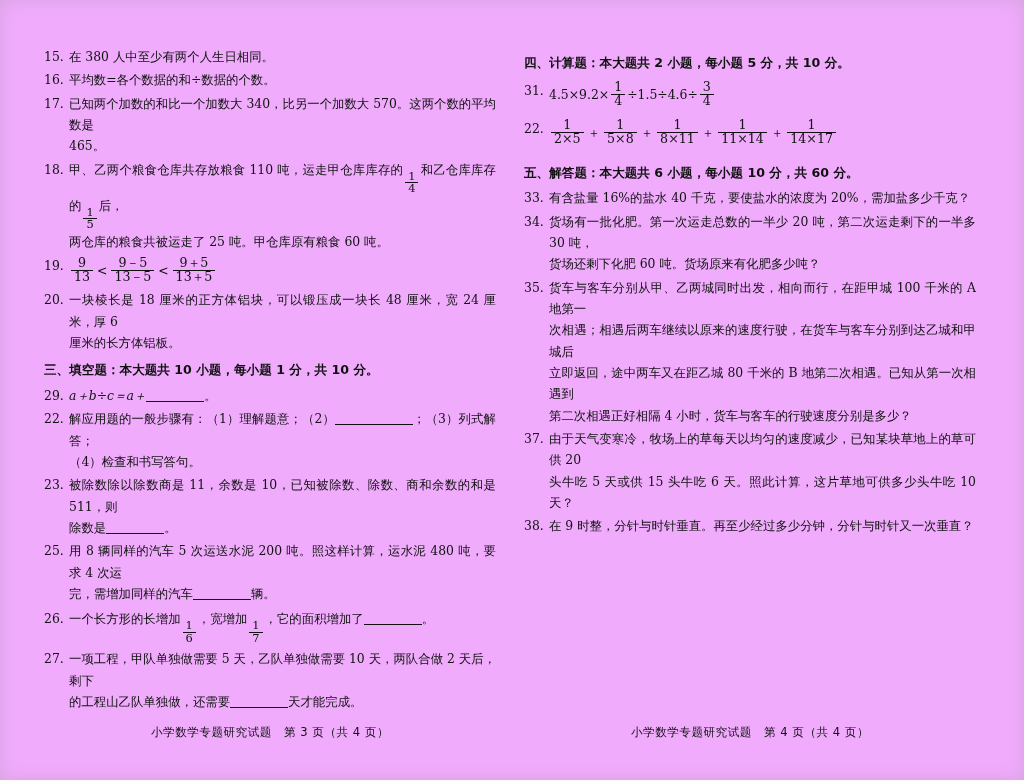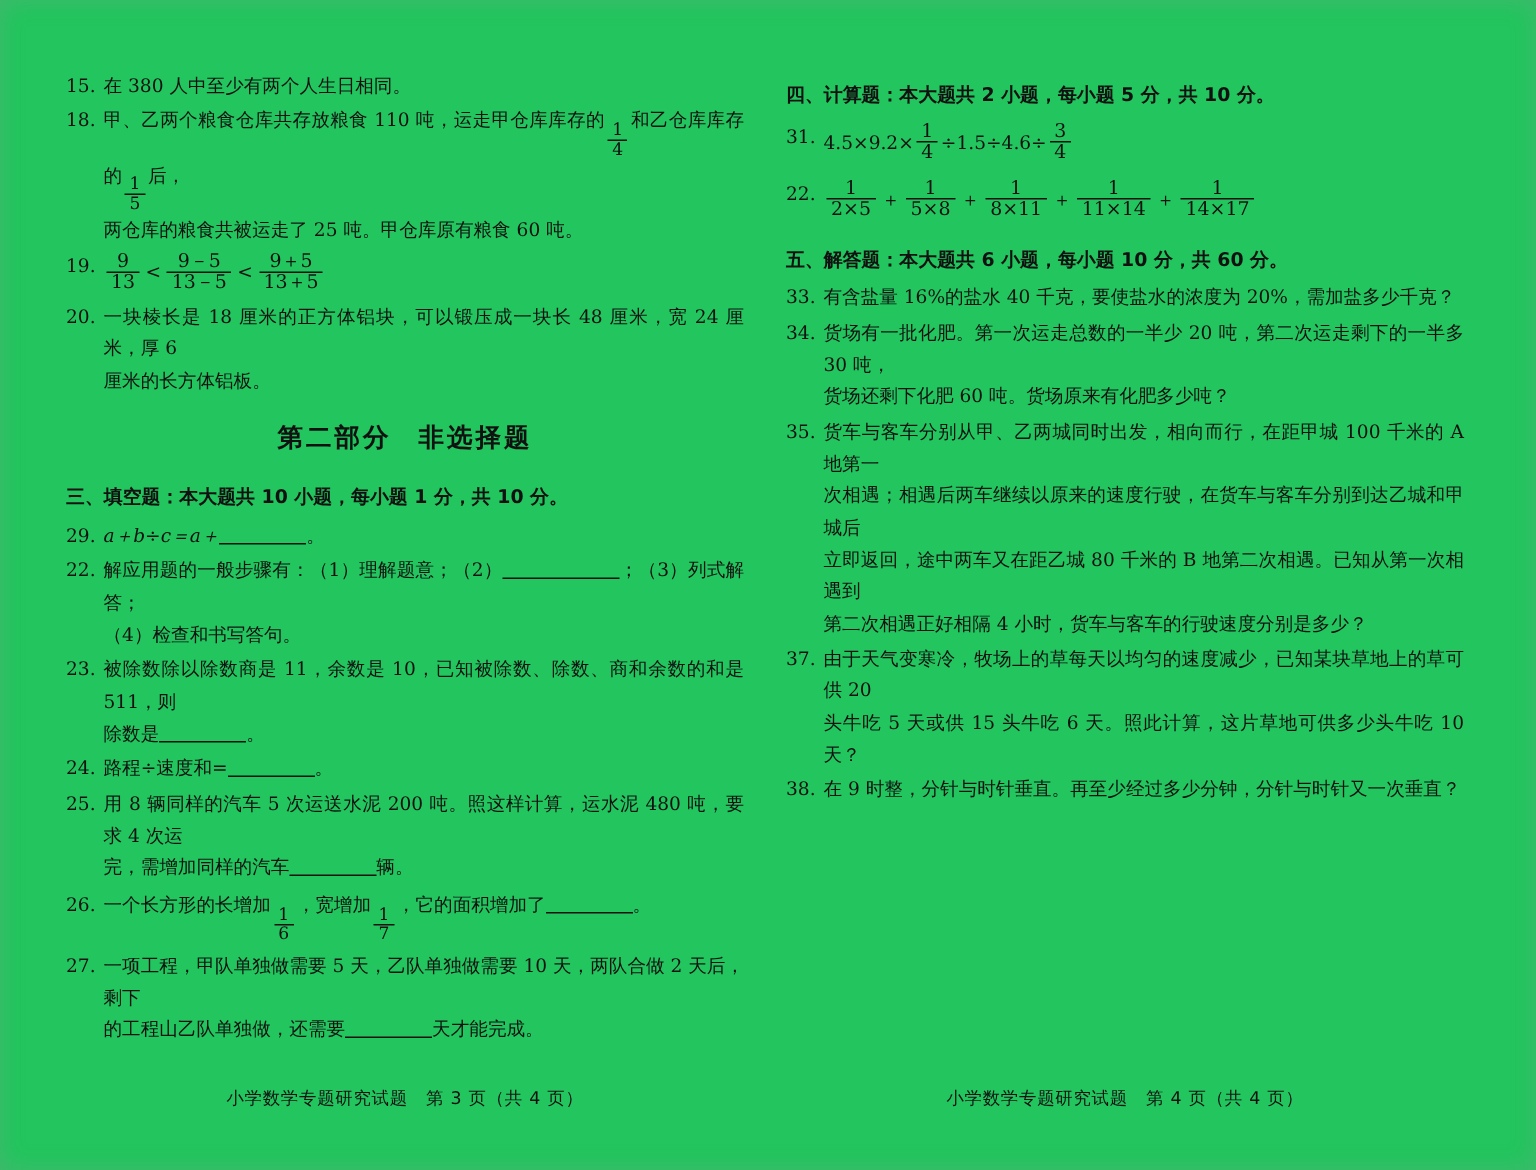"15." .page { background: #22c55e -> #f0abfc }
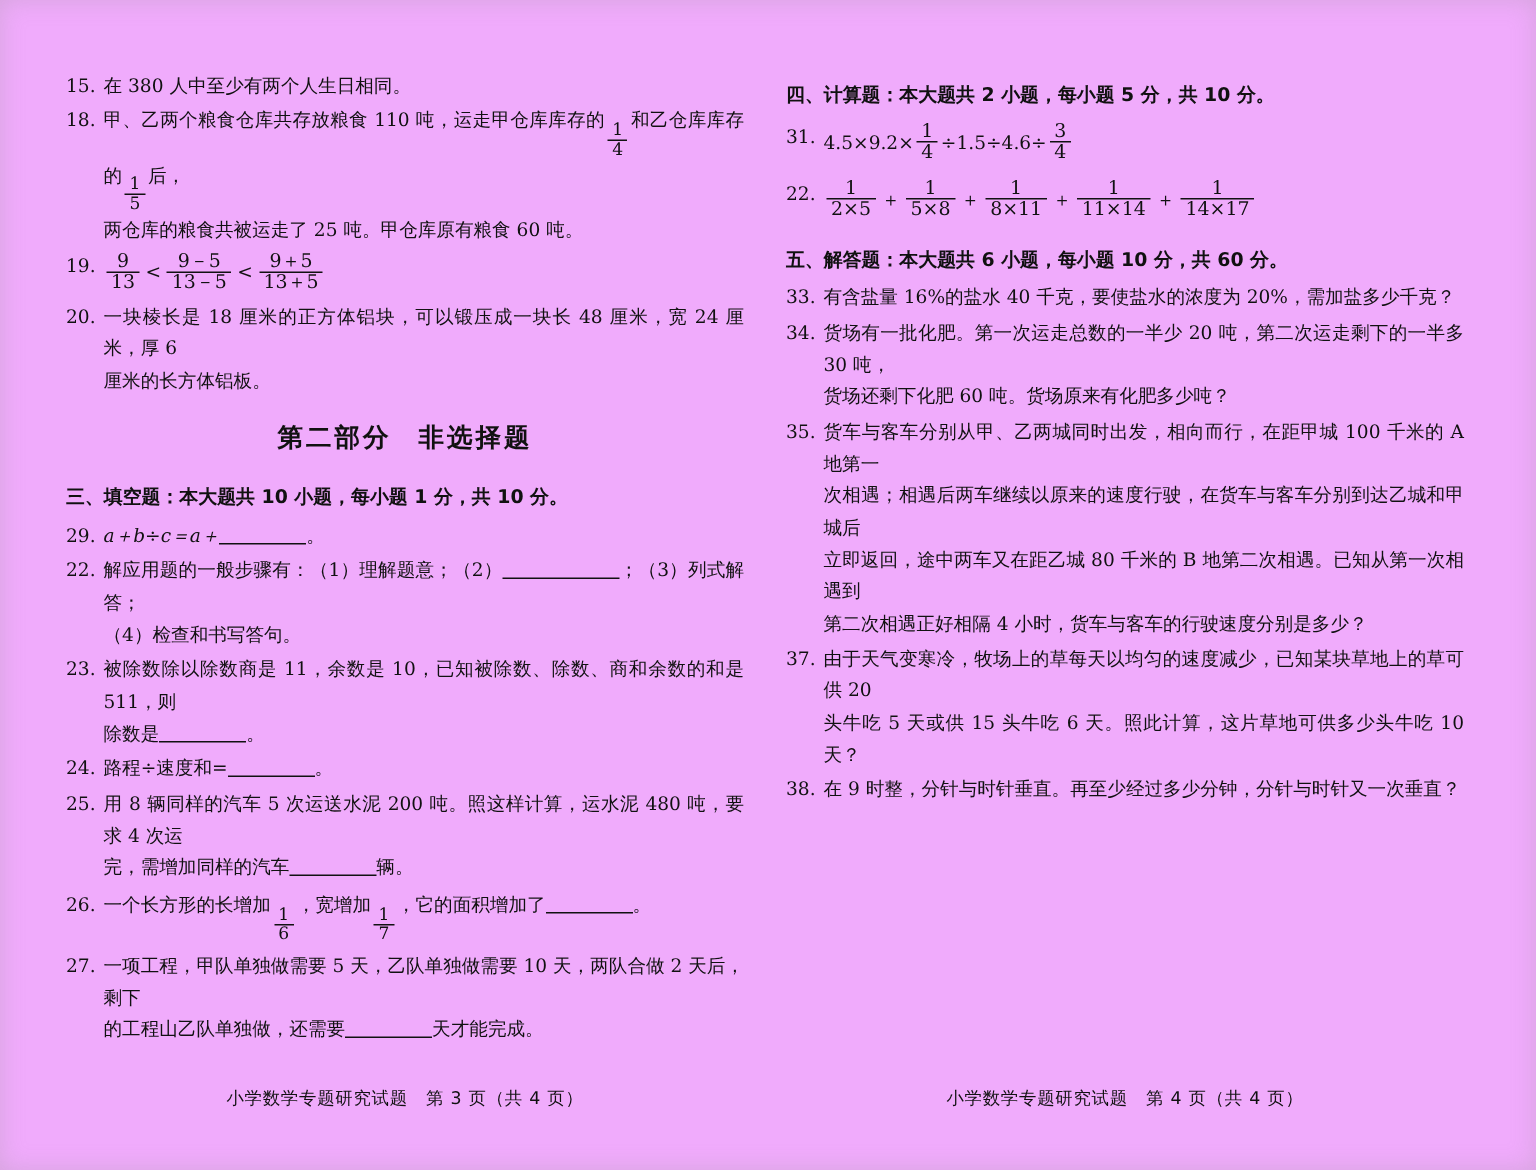"16." div.q { html: none -> <div> <span>16.</span> <span>平均数=各个数据的和÷数据的个数。</span> </div> }
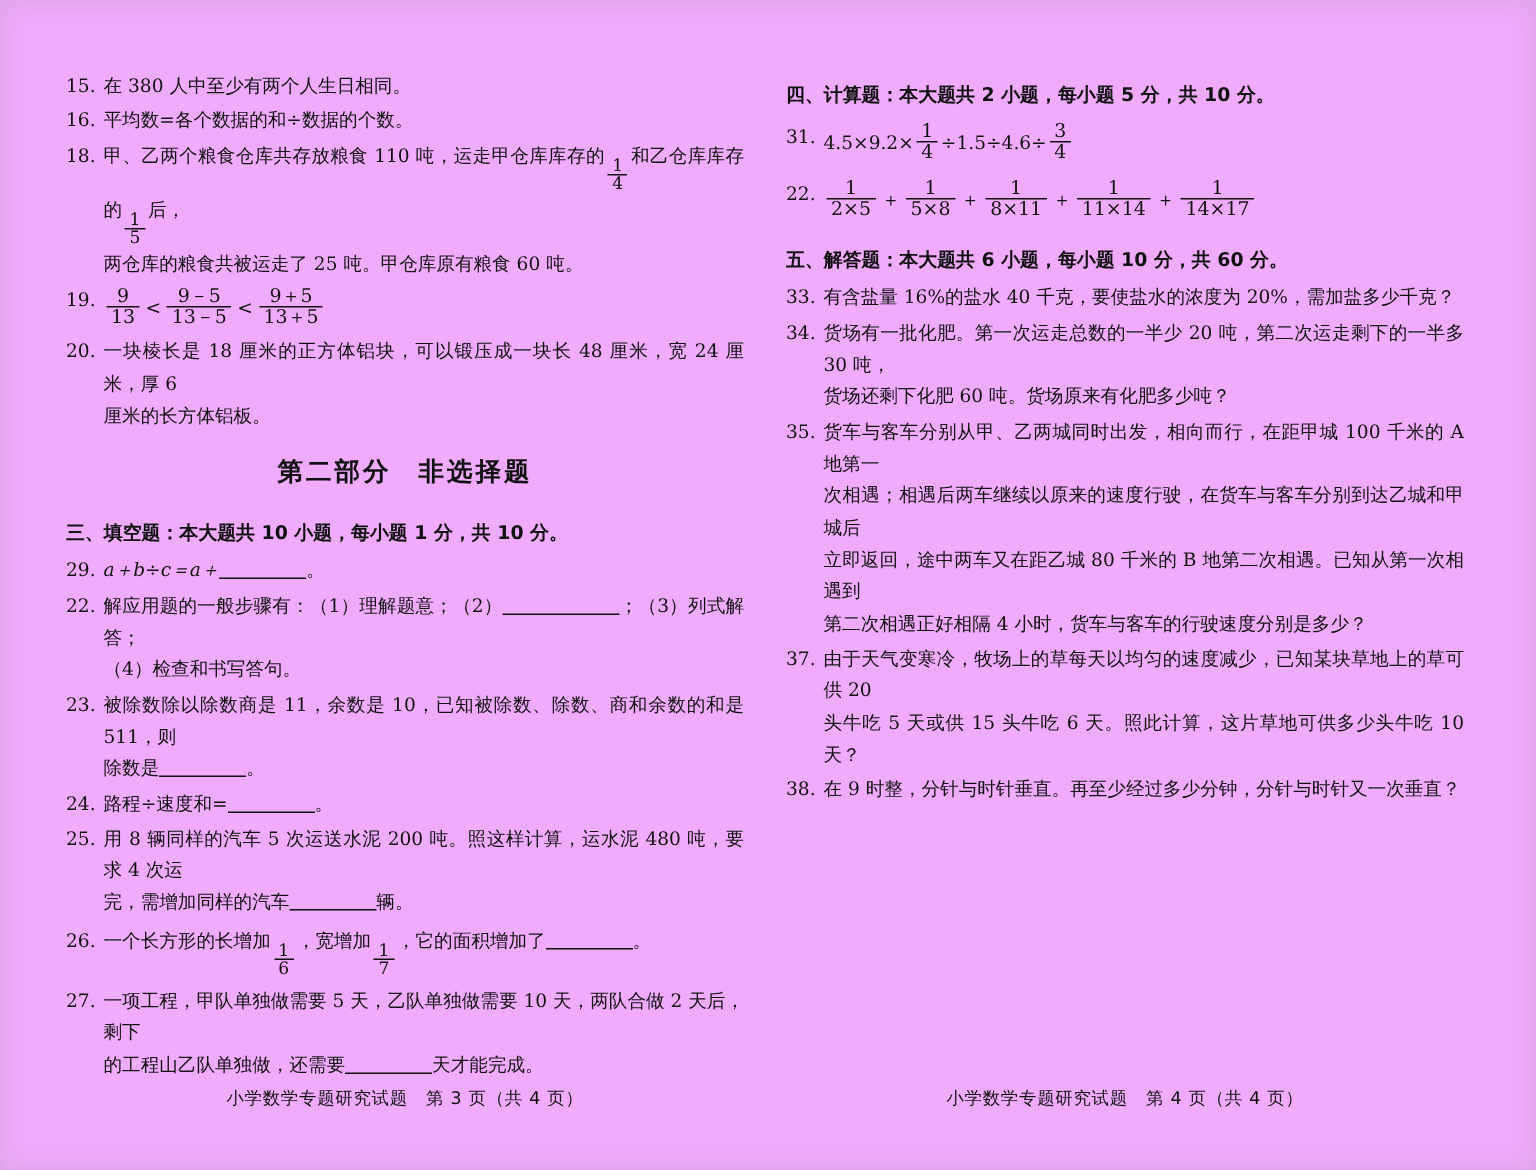"17." div.q { html: none -> <div> <span>17.</span> <span> <span>已知两个加数的和比一个加数大 340，比另一个加数大 570。这两个数的平均数是</span><br> <span>465。</span> </span> </div> }
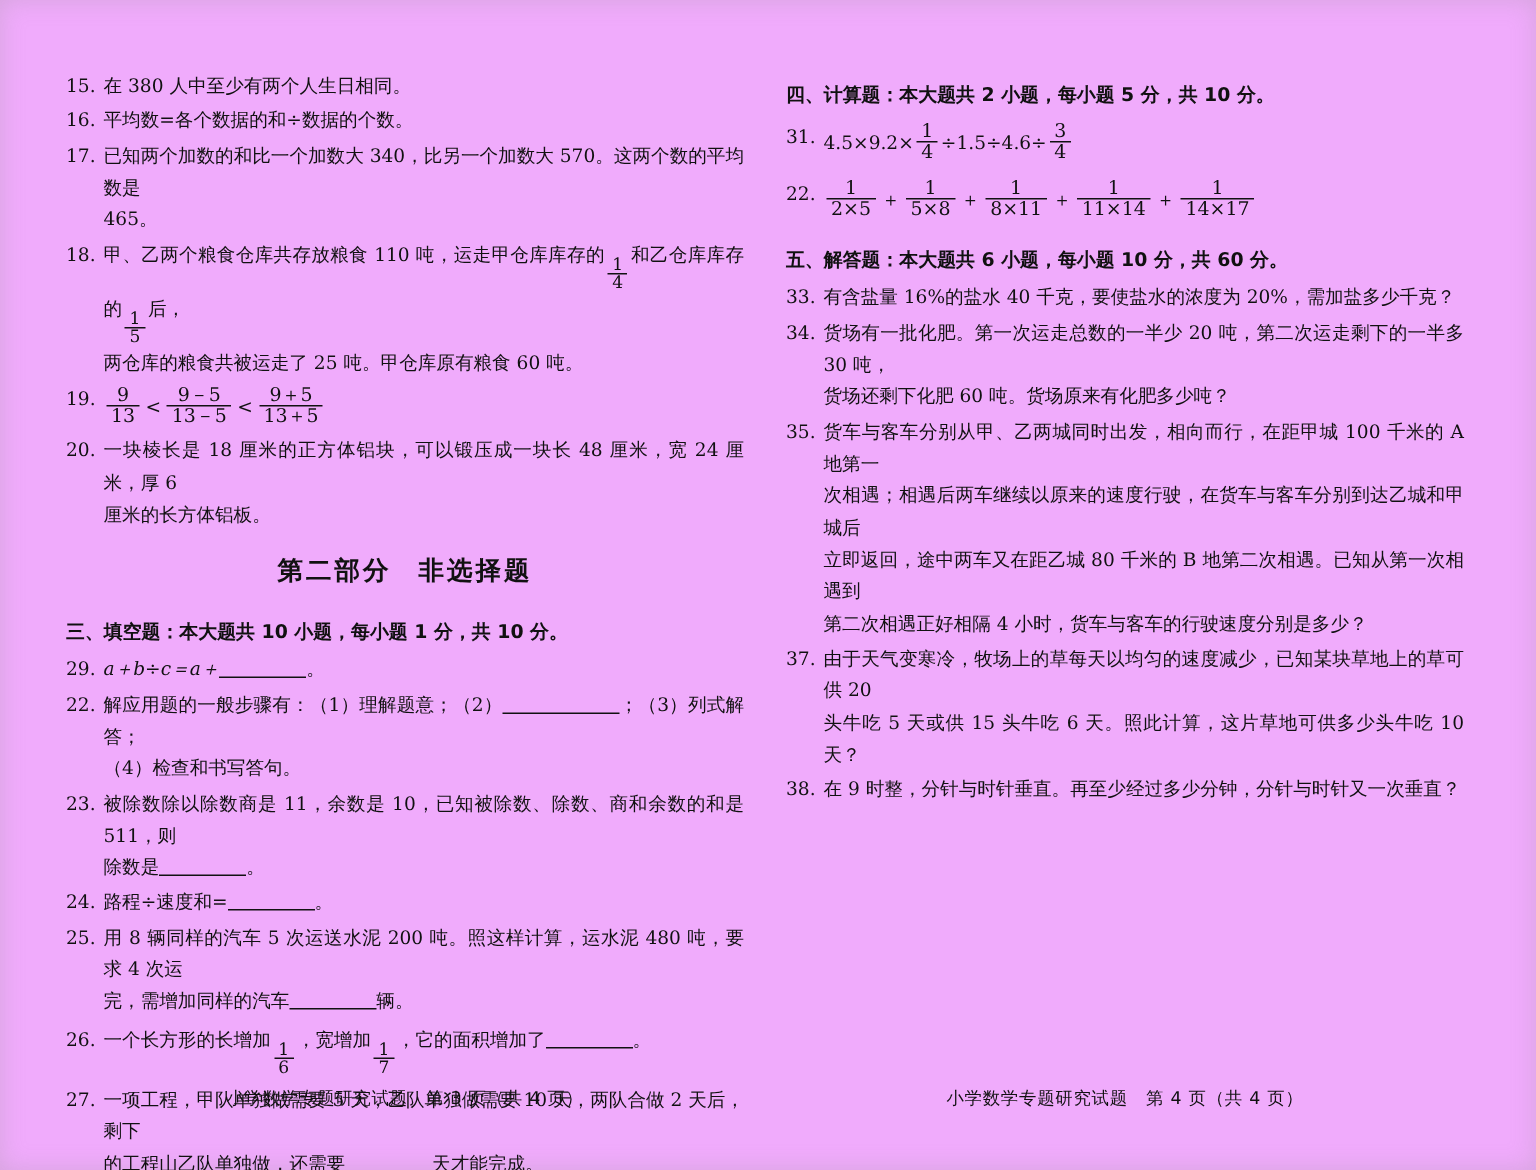"第二部分 非选择题" div.sec-title { html: <div> <span>第二部分</span><span></span><span>非选择题</span> </div> -> none }
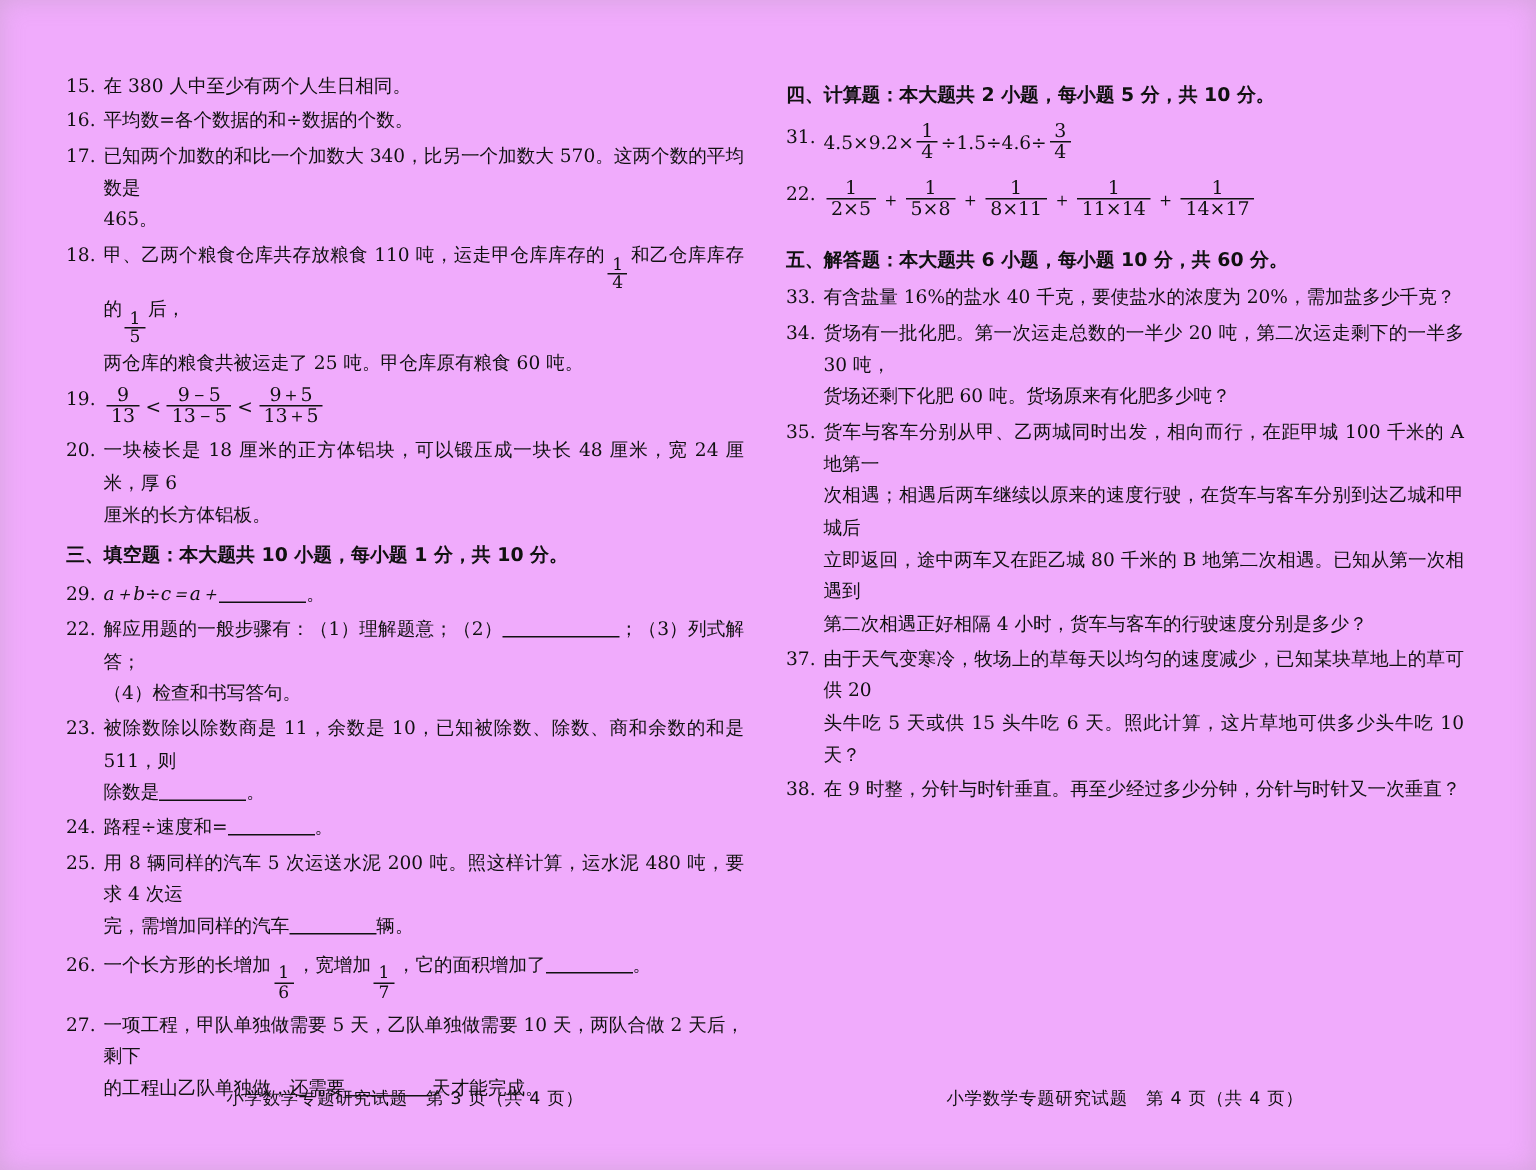"24." div.q { html: <div> <span>24.</span> <span> <span>路程÷速度和=</span><span></span><span>。</span> </span> </div> -> none }
